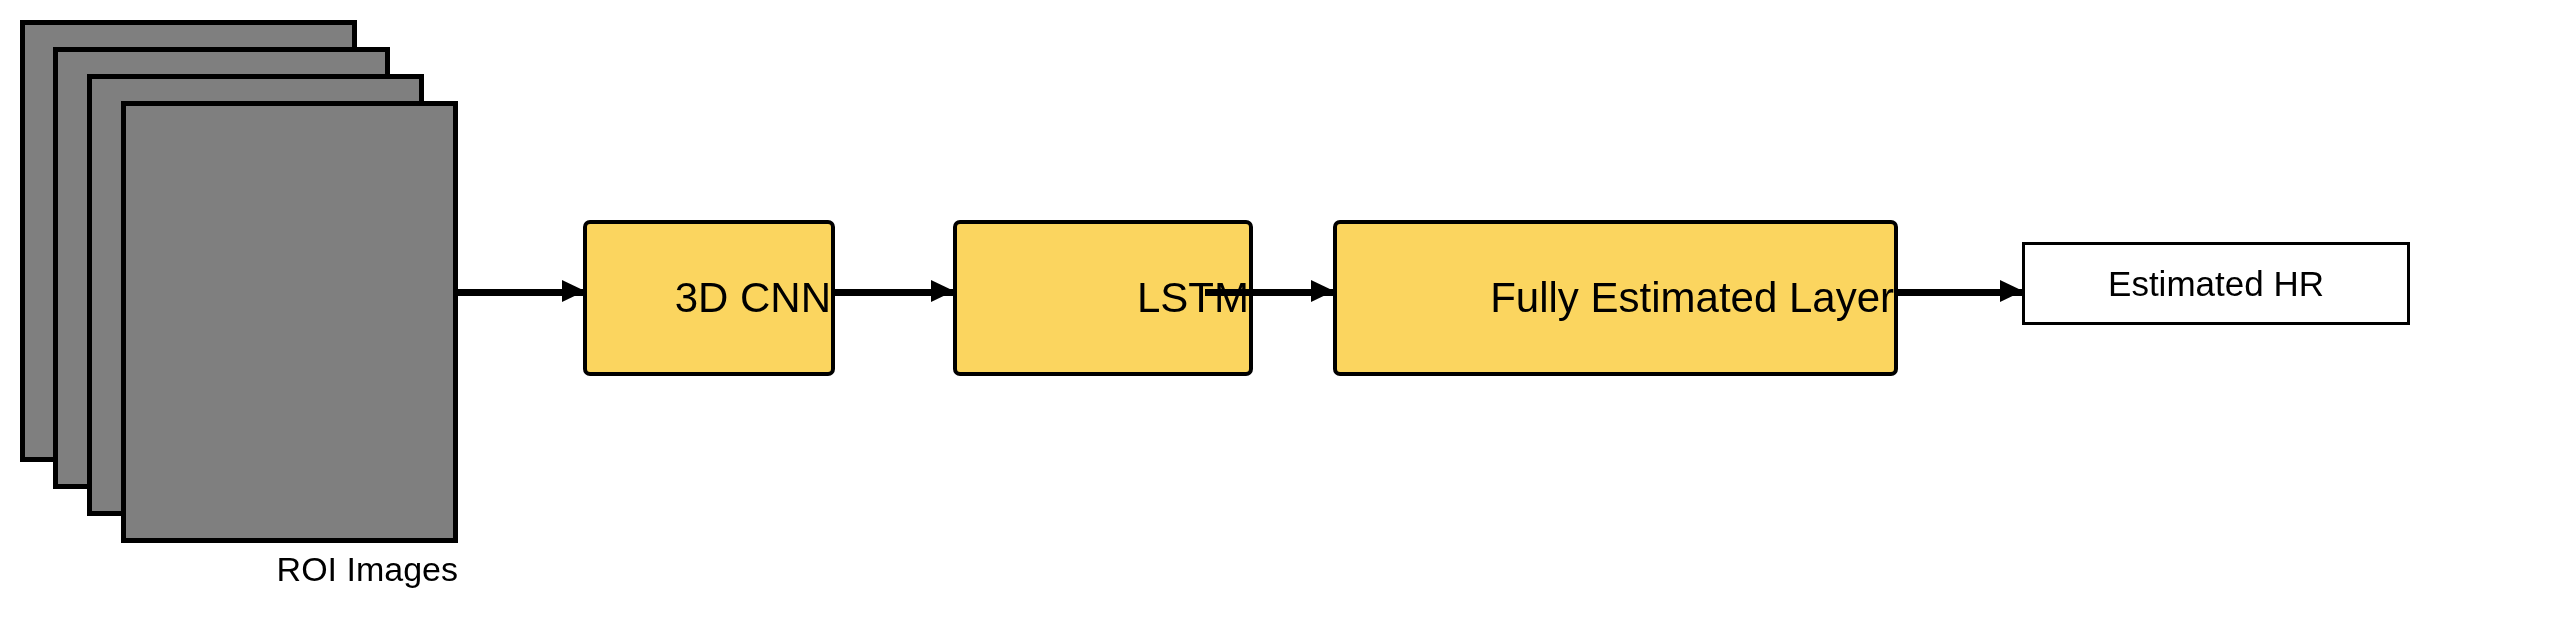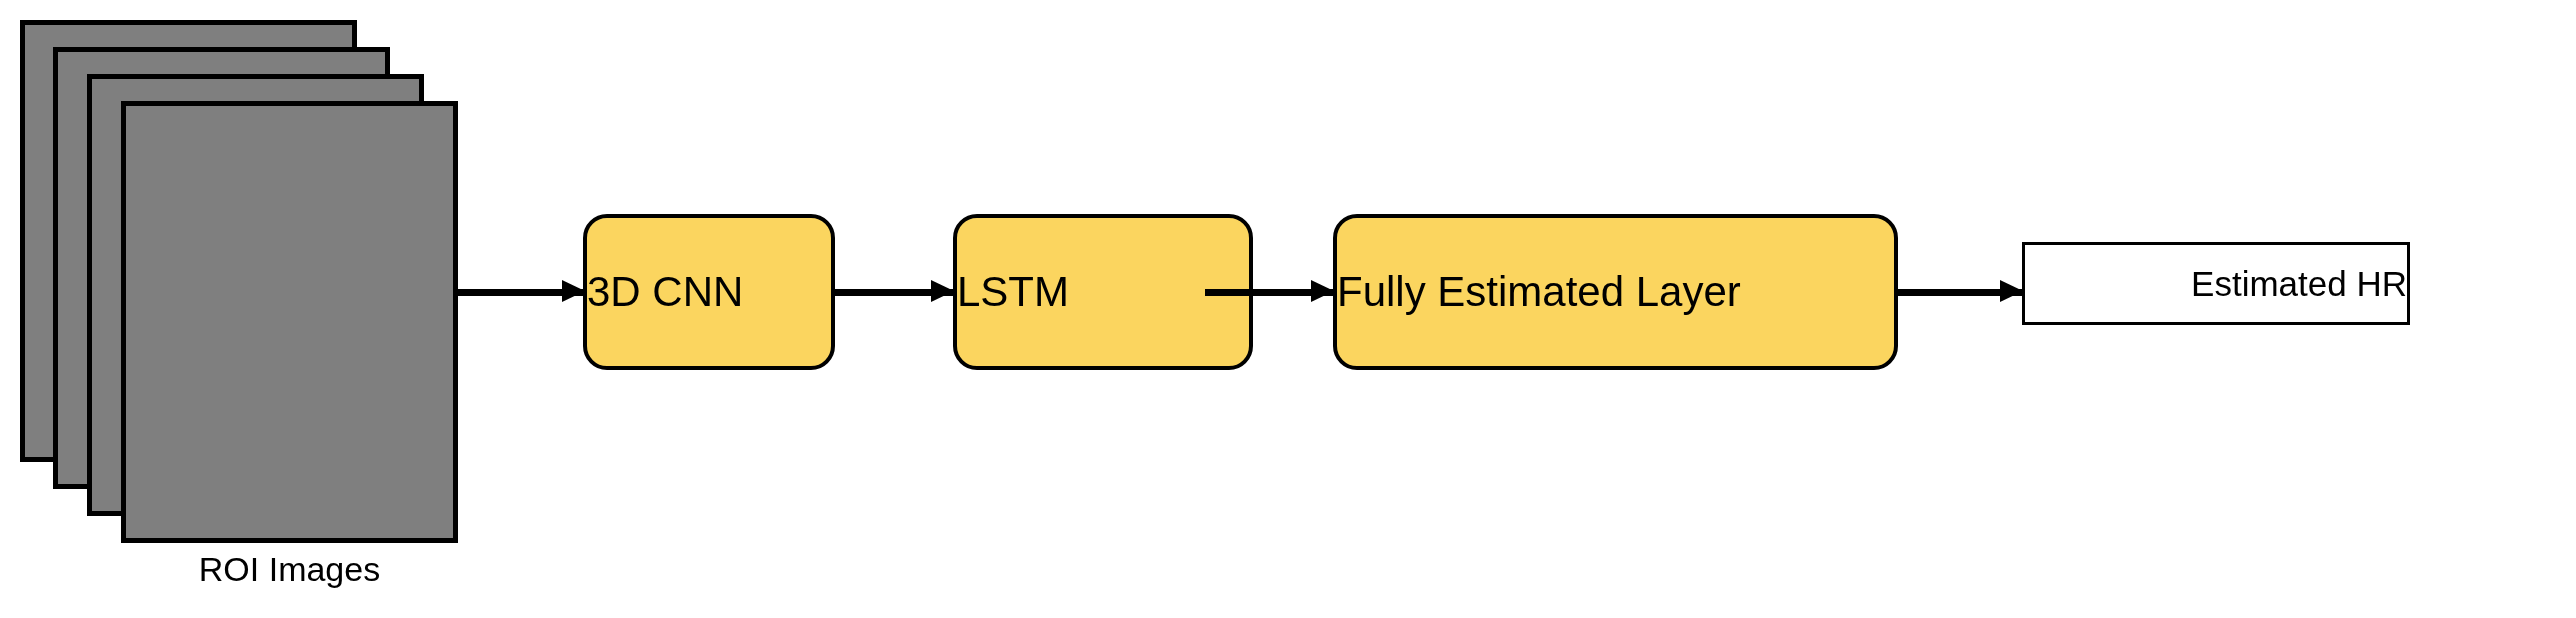"3D CNN" .proc-box { border-radius: 24px -> 7px; justify-content: flex-start -> flex-end; top: 214px -> 220px }
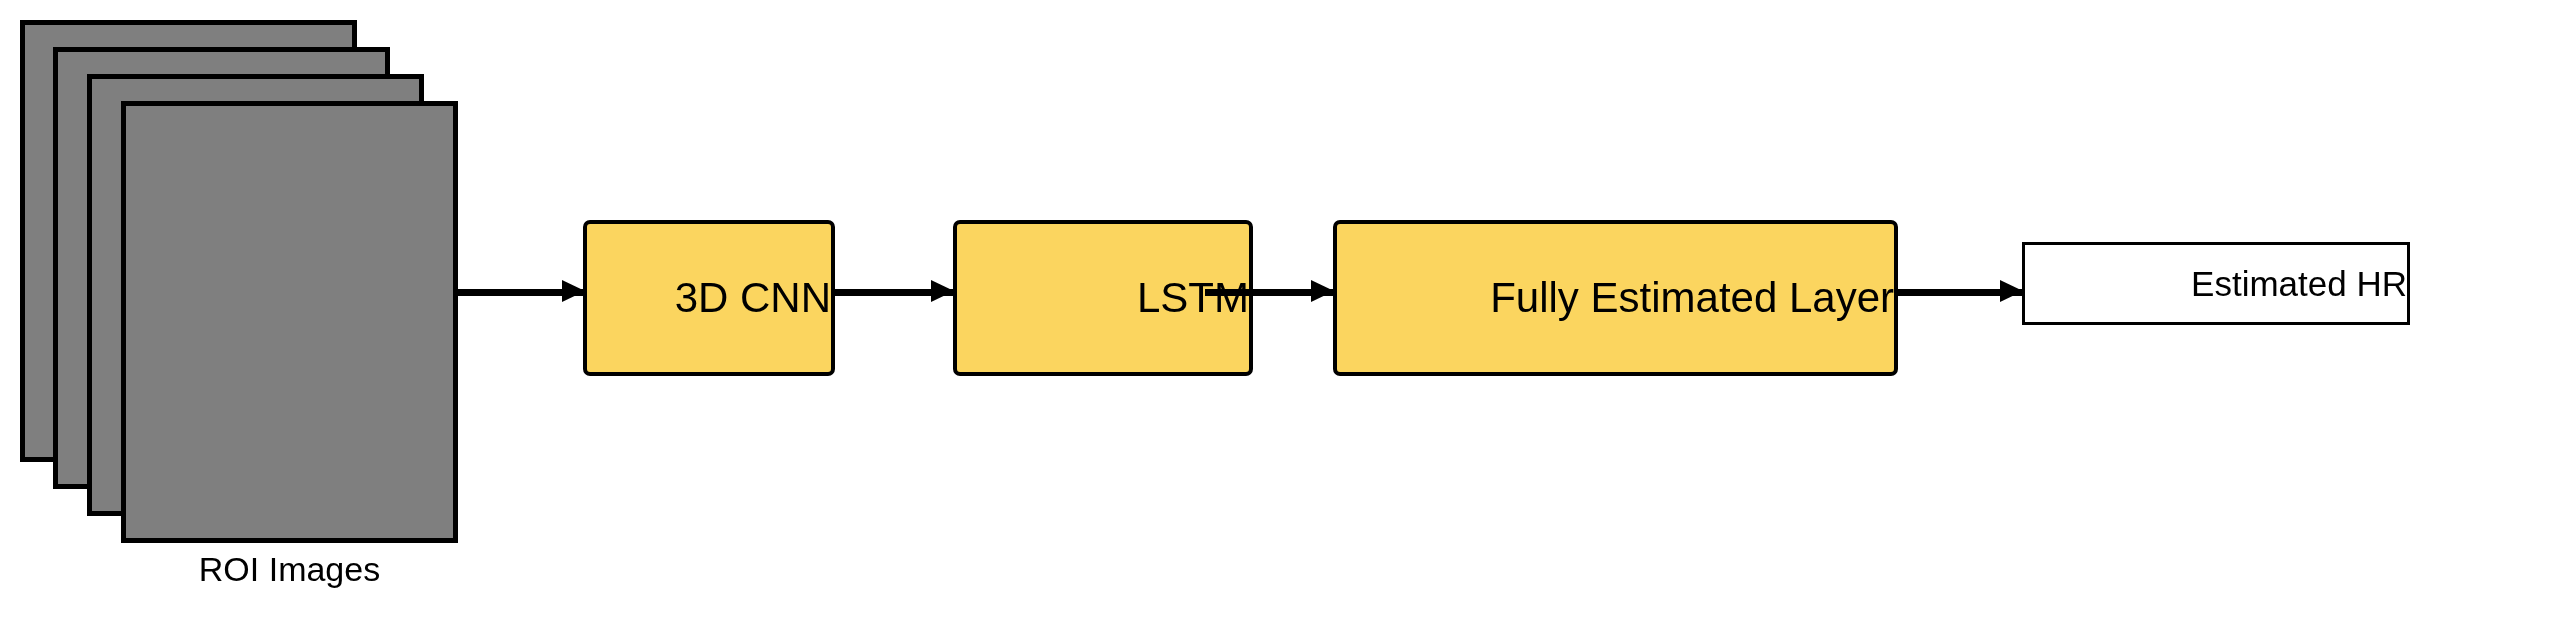"Estimated HR" #box-output { justify-content: flex-end -> center }
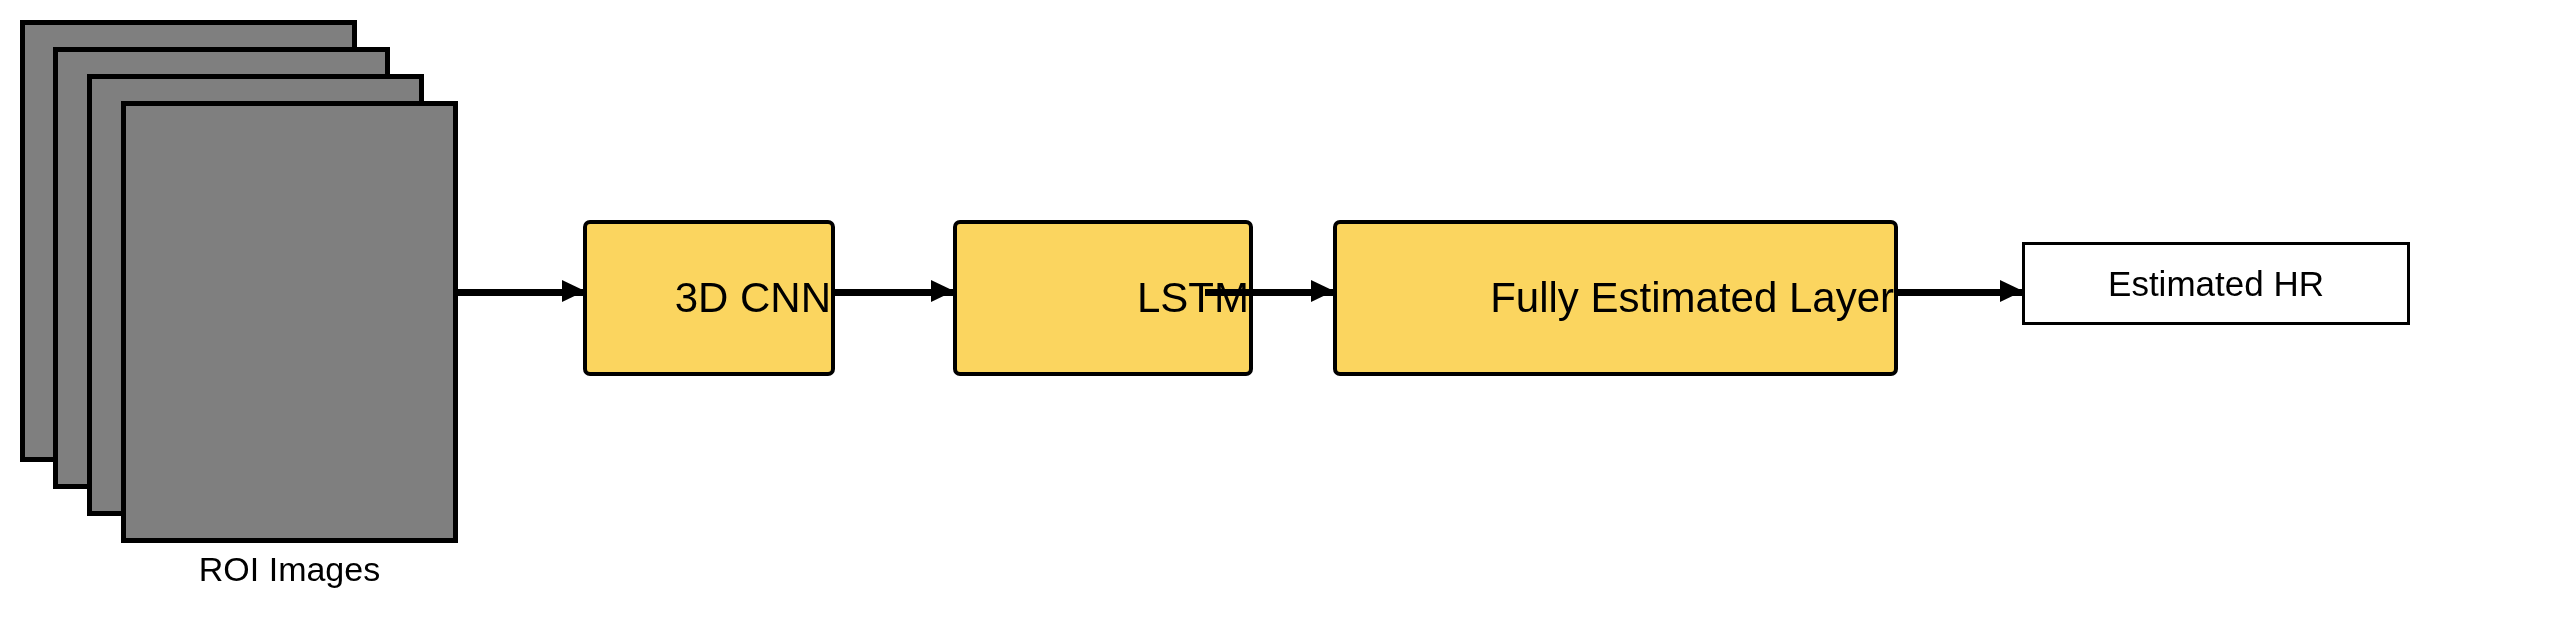"ROI Images" #roi-caption { text-align: center -> right }
